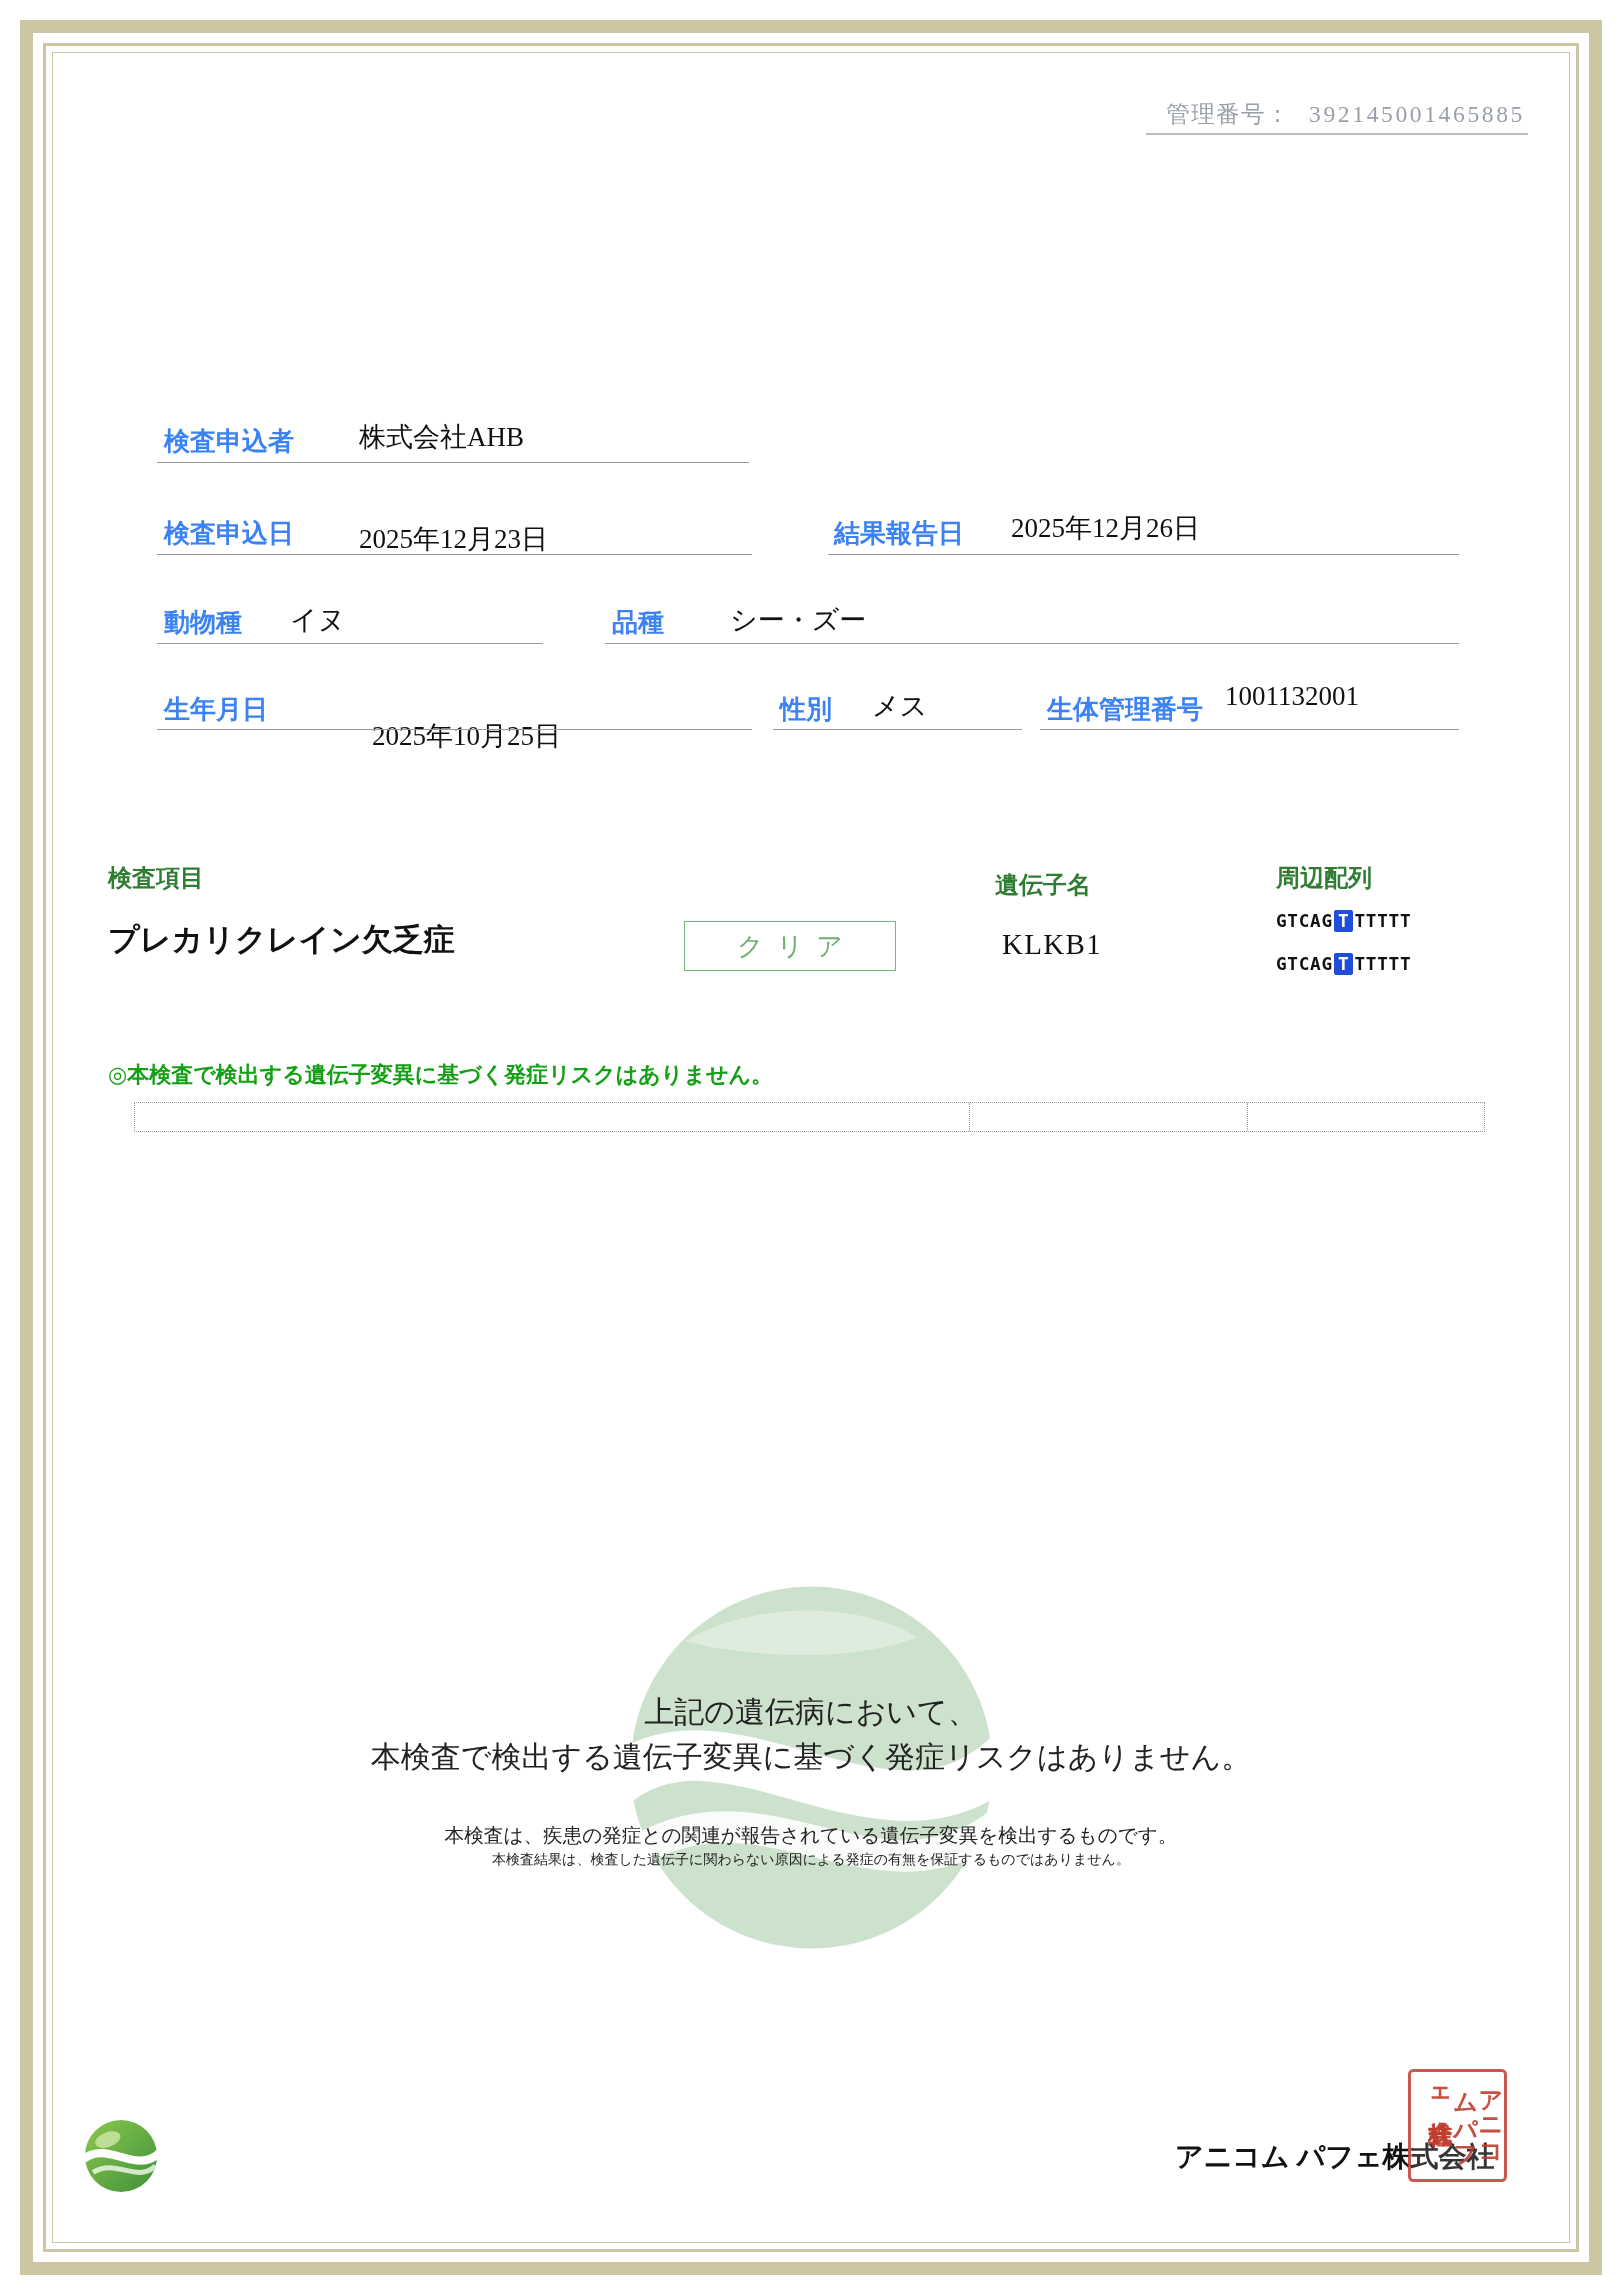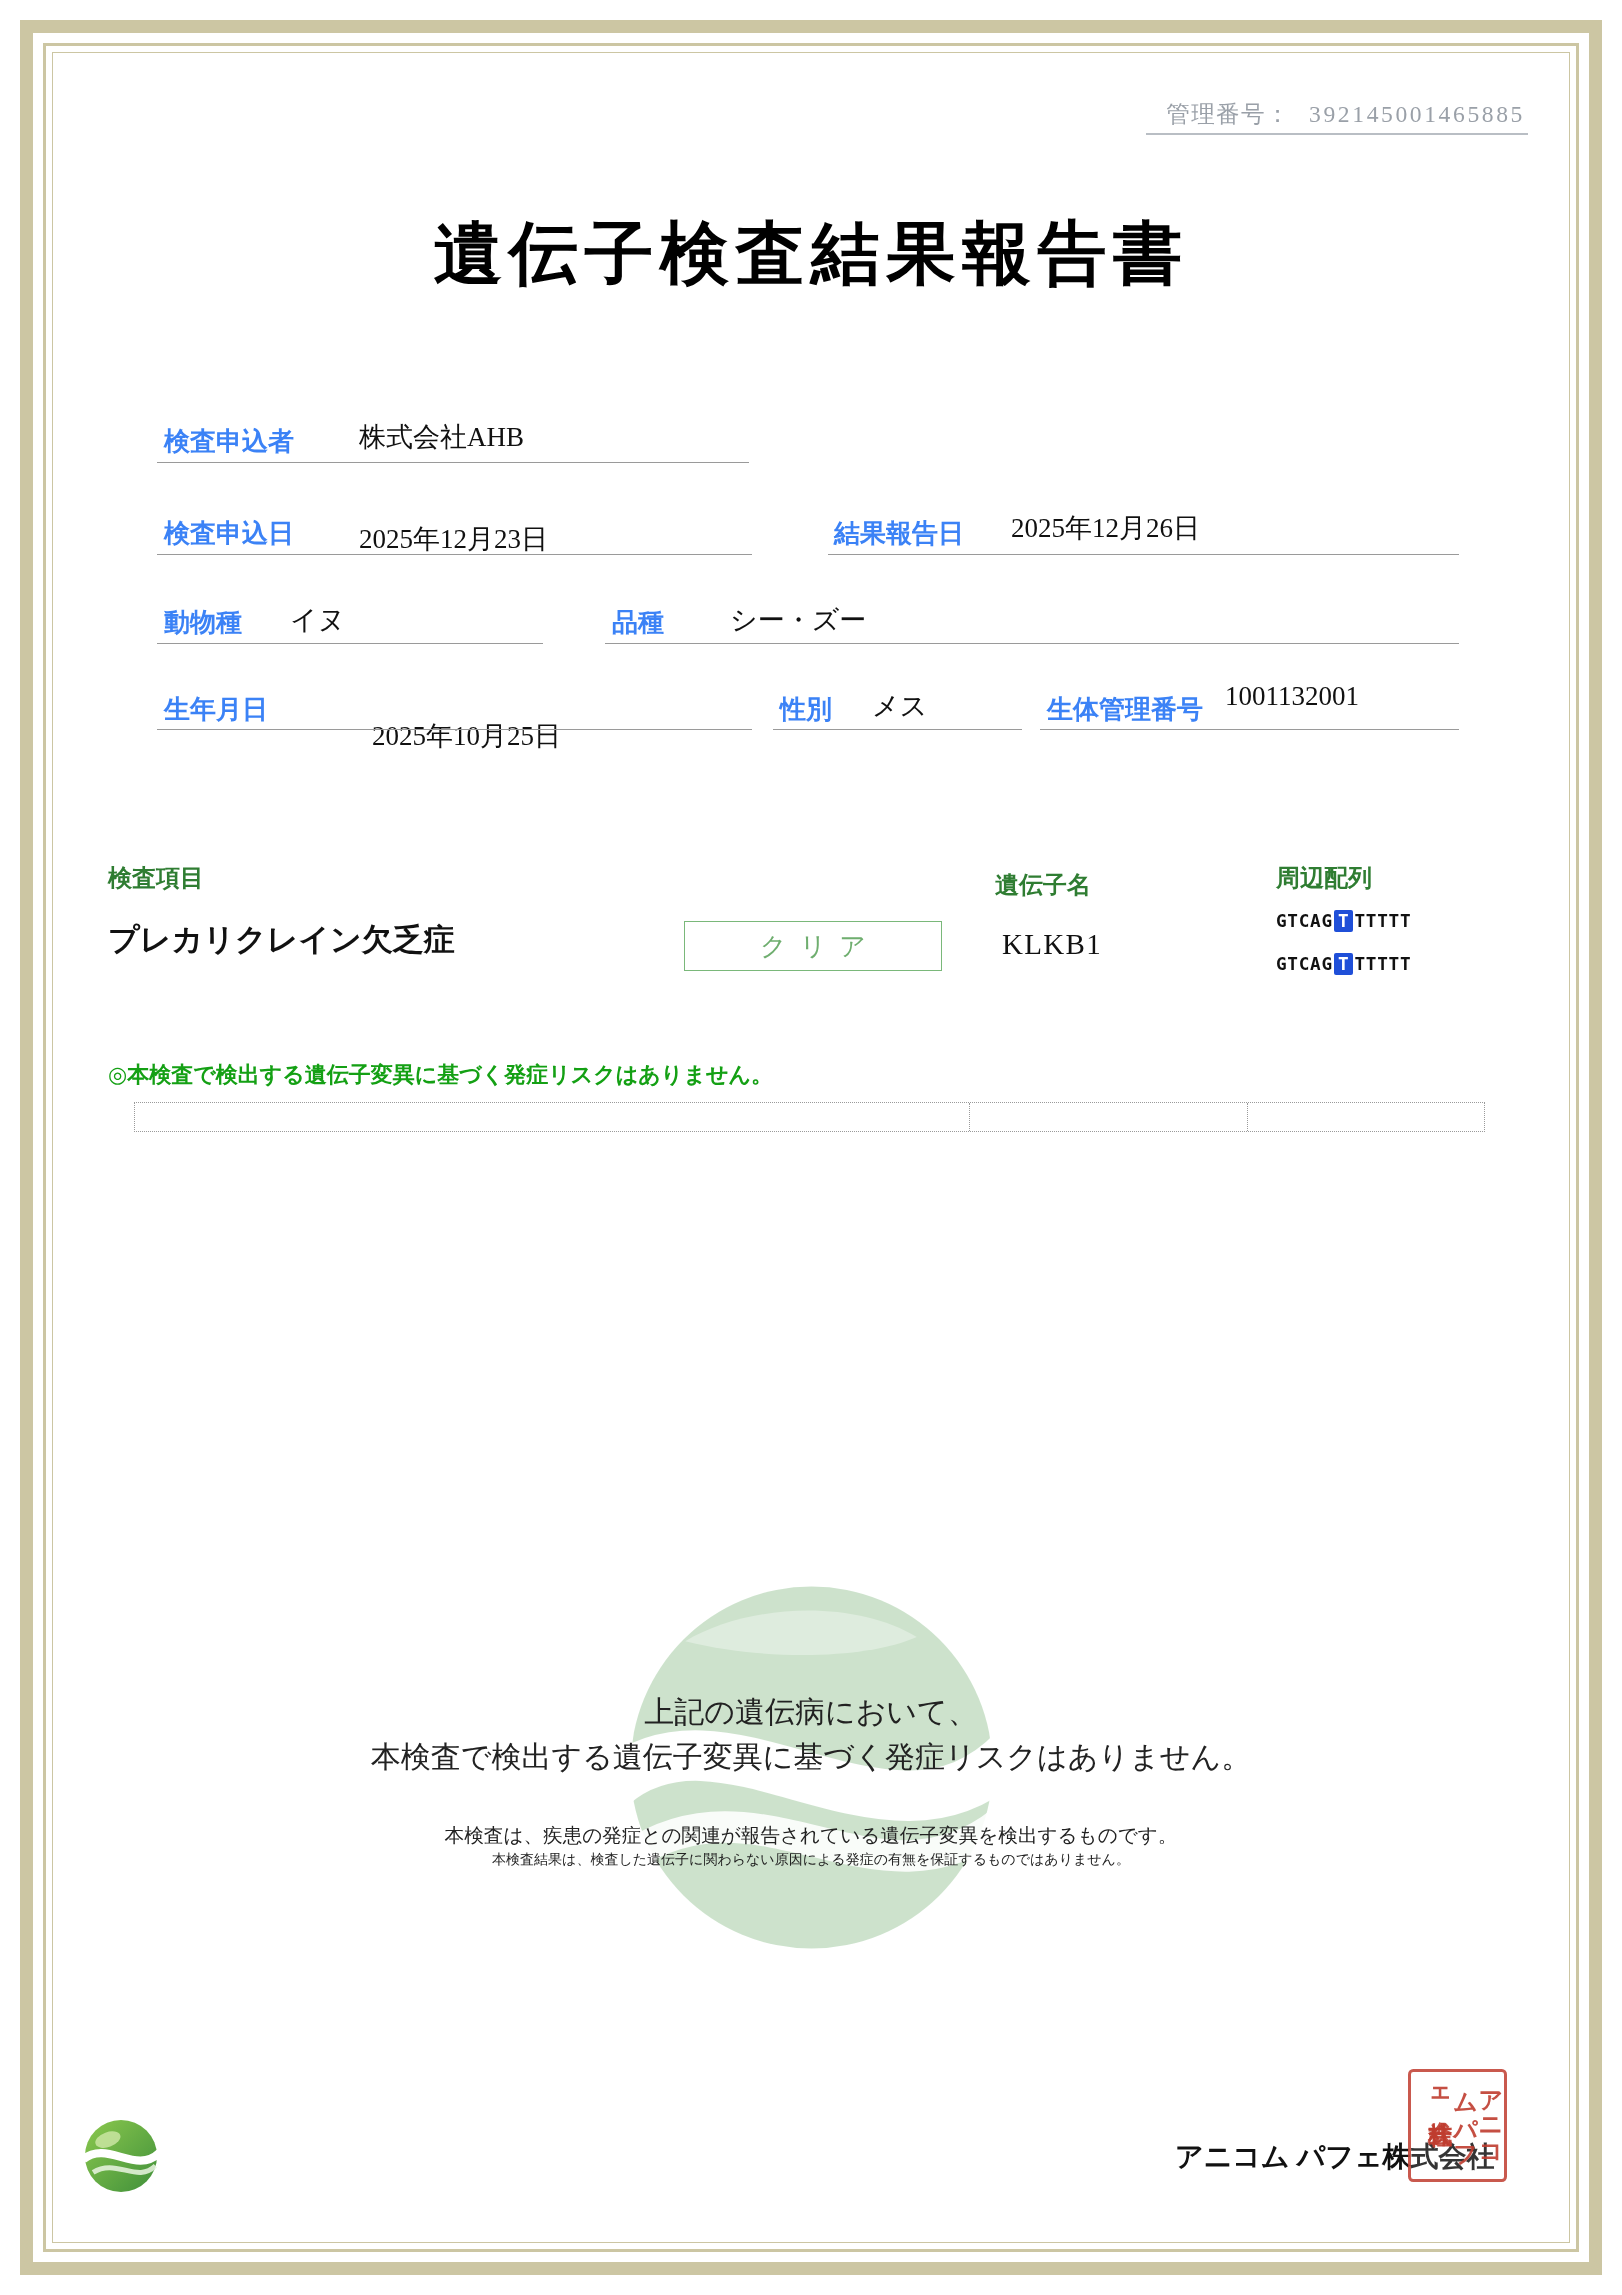"遺伝子検査結果報告書" h1.title { html: <h1>遺伝子検査結果報告書</h1> -> none }
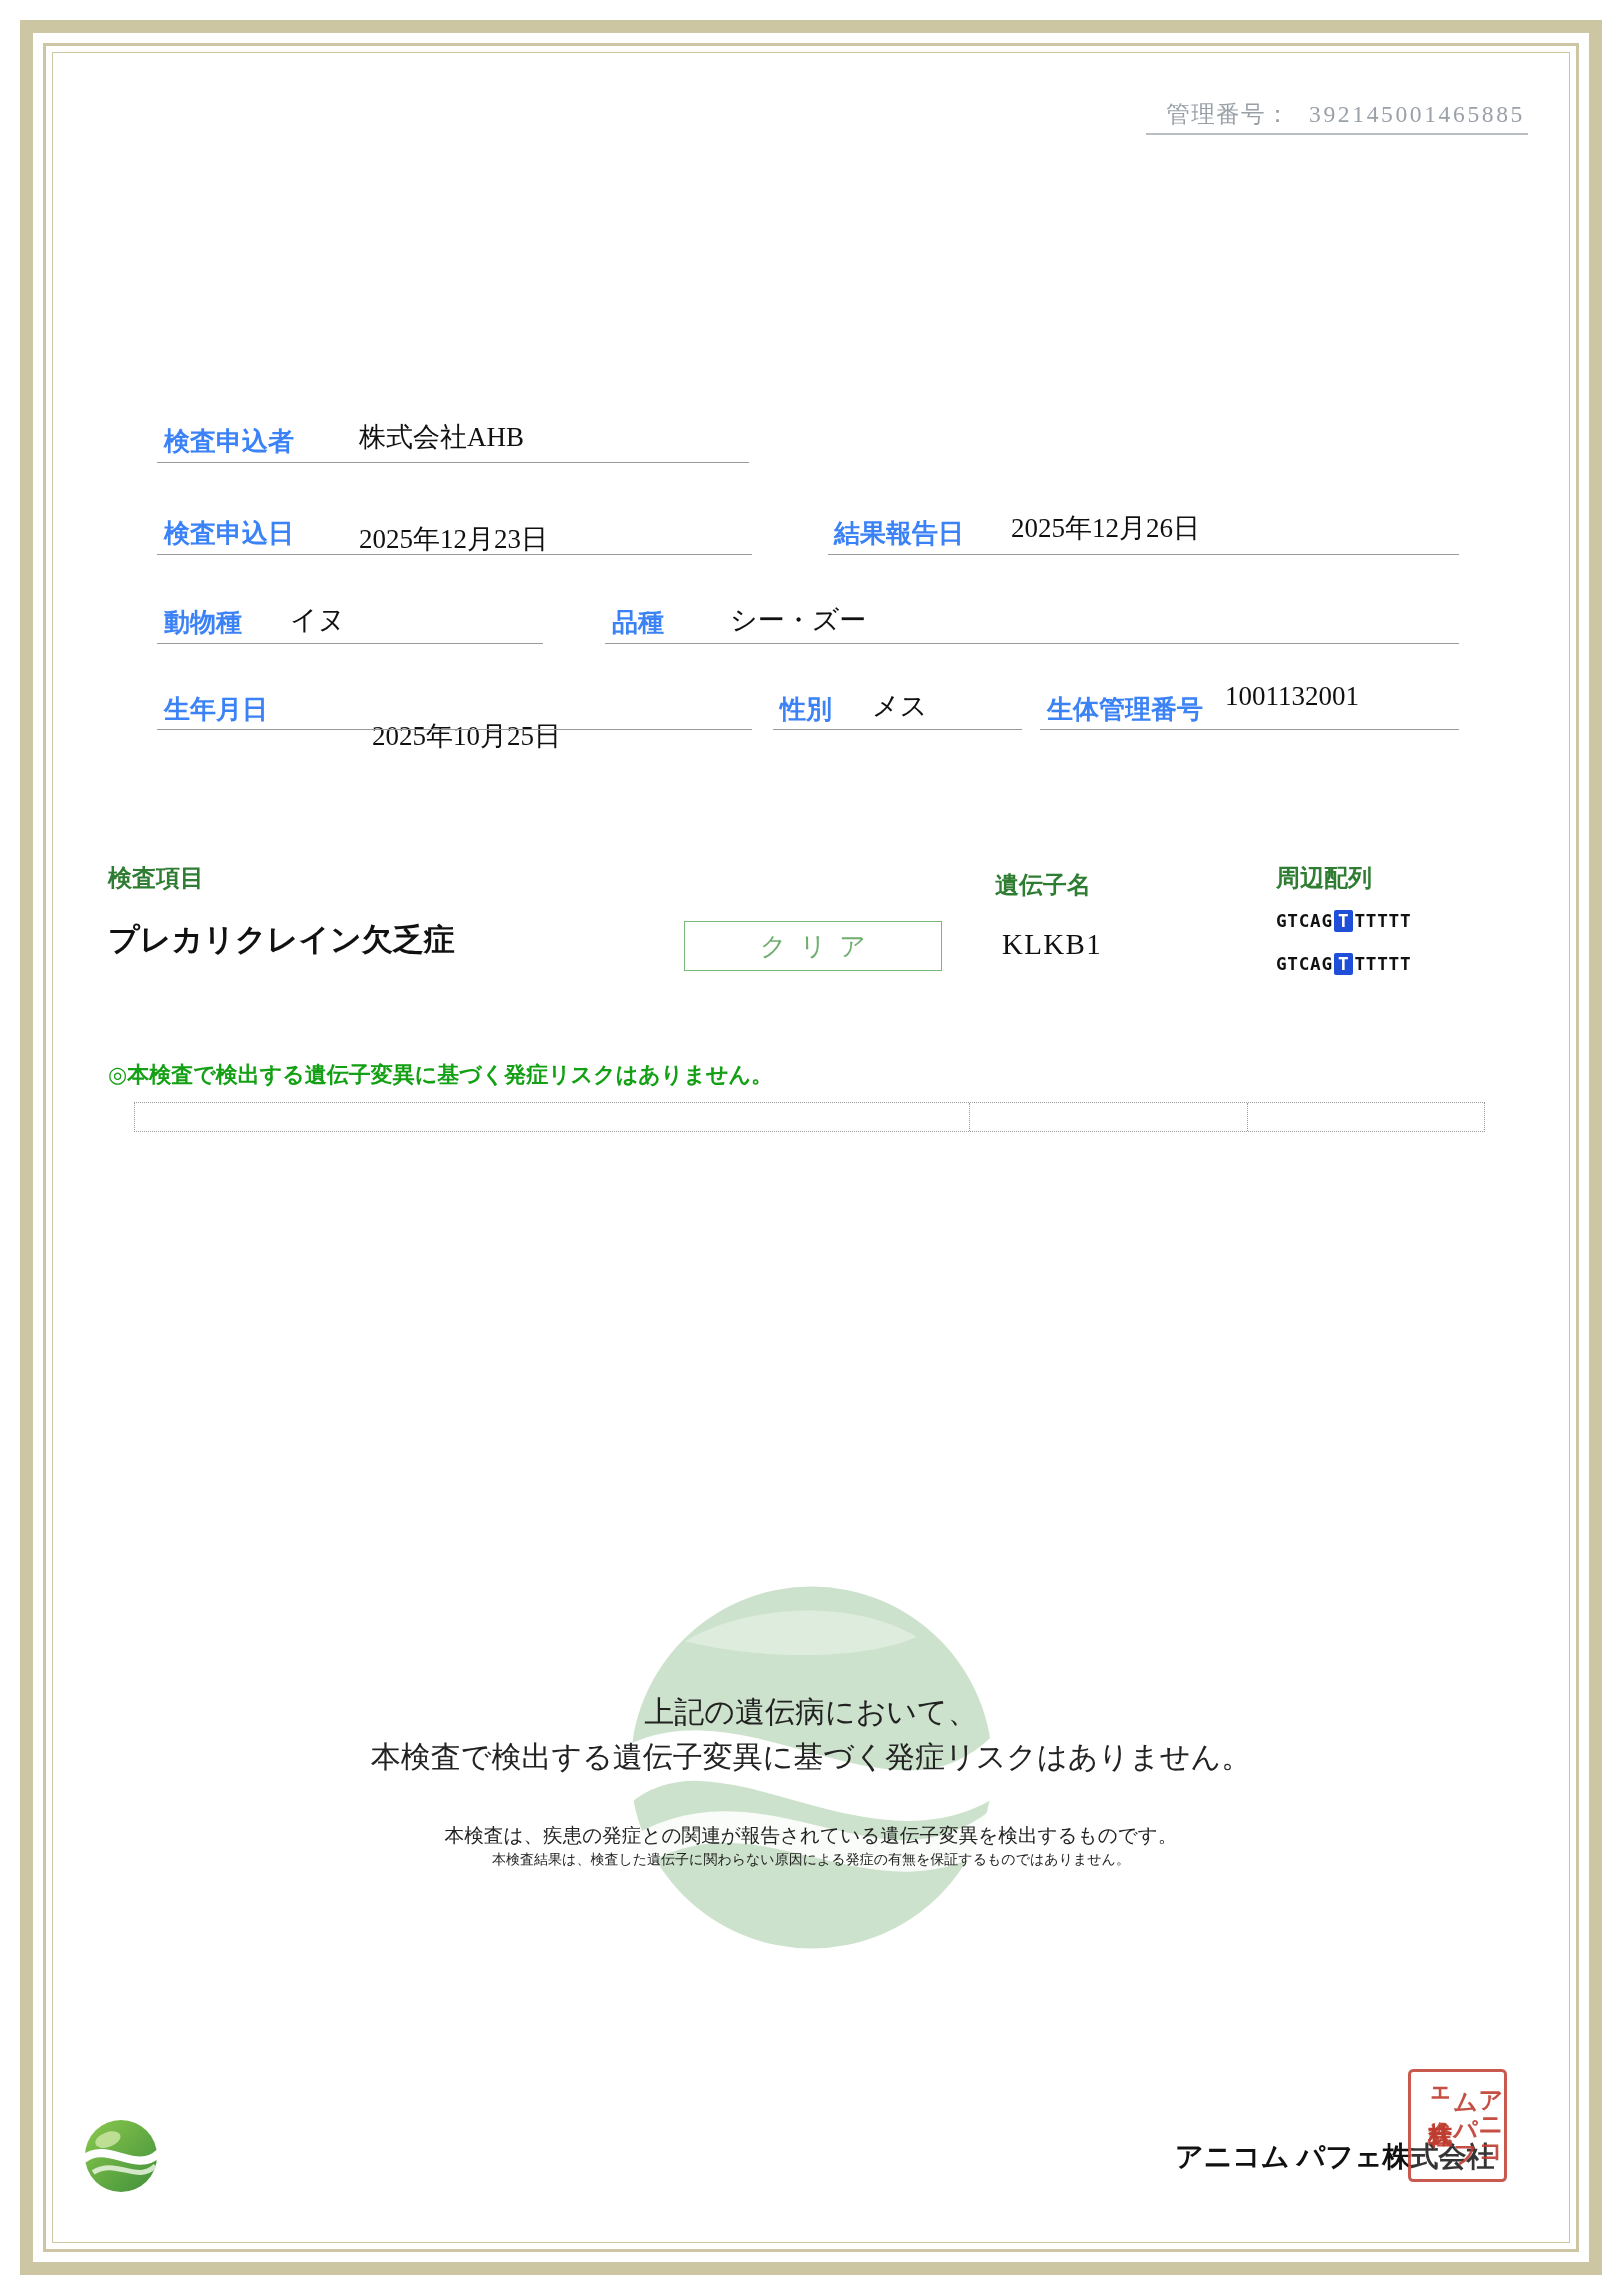"クリア" .result-box { width: 258px -> 212px }
